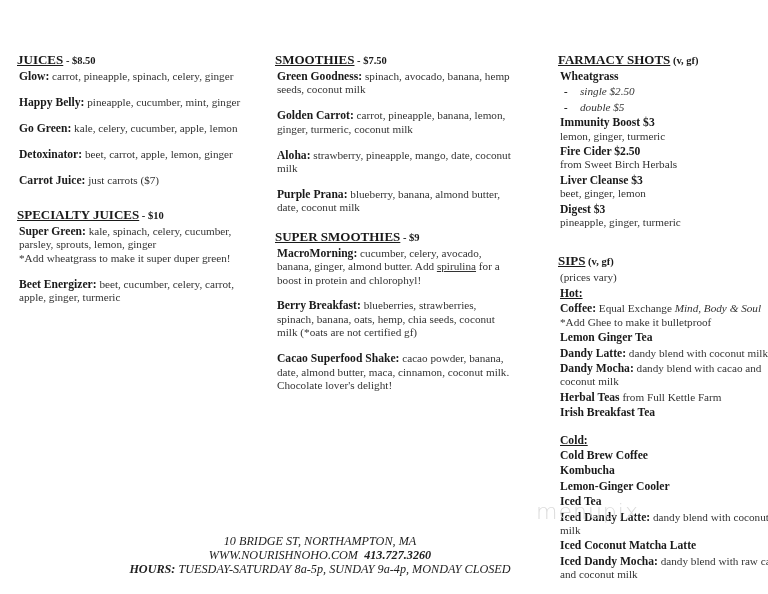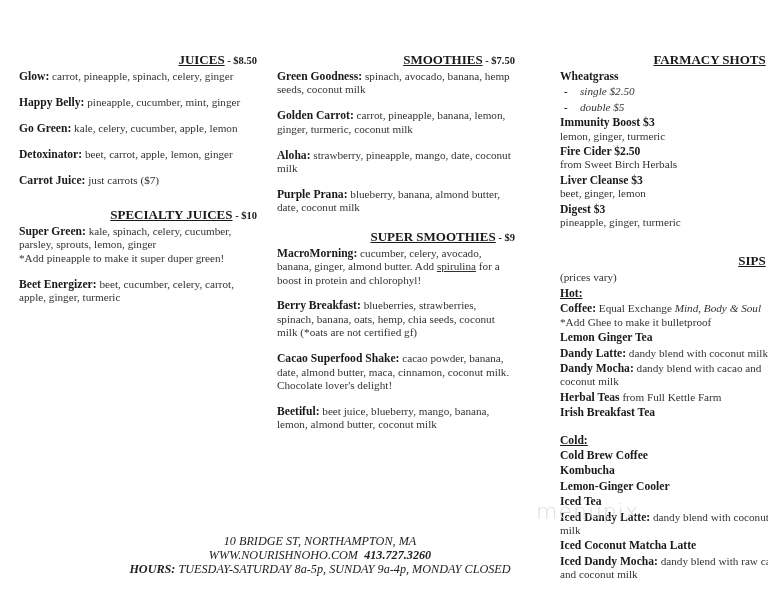"JUICES - $8.50" .sec-title { text-align: right -> none }
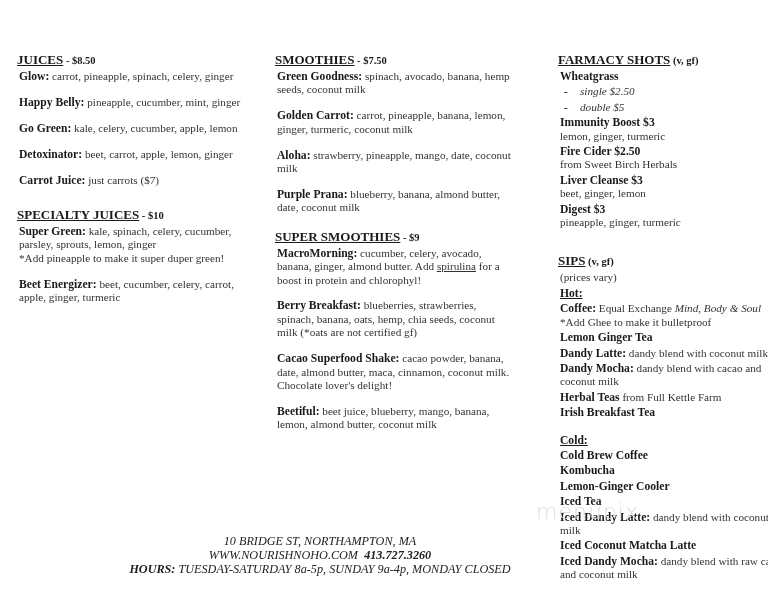"*Add pineapple to make it" span.ds { text: pineapple -> wheatgrass }
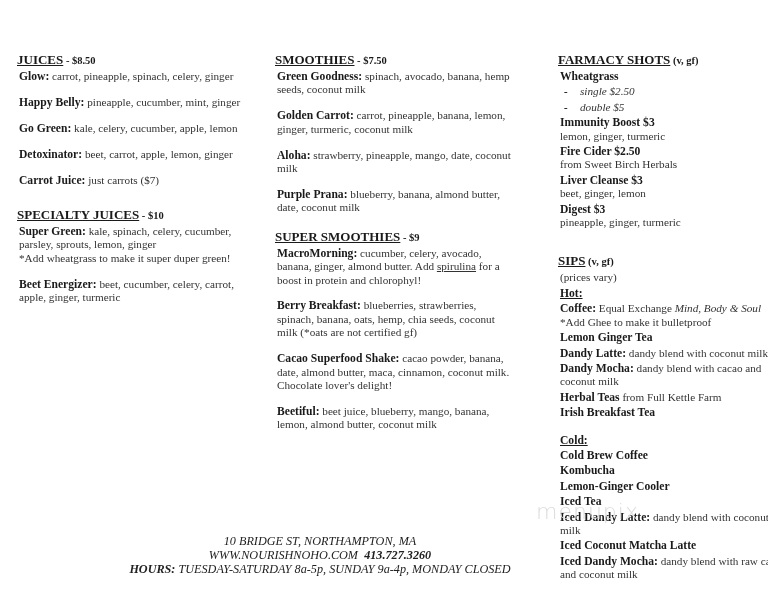"Beetiful: beet juice, blueberry, mango," div.item { html: <div><span>Beetiful:</span><span> beet juice, blueberry, mango, banana, lemon, almond butter, coconut milk</span></div> -> none }
